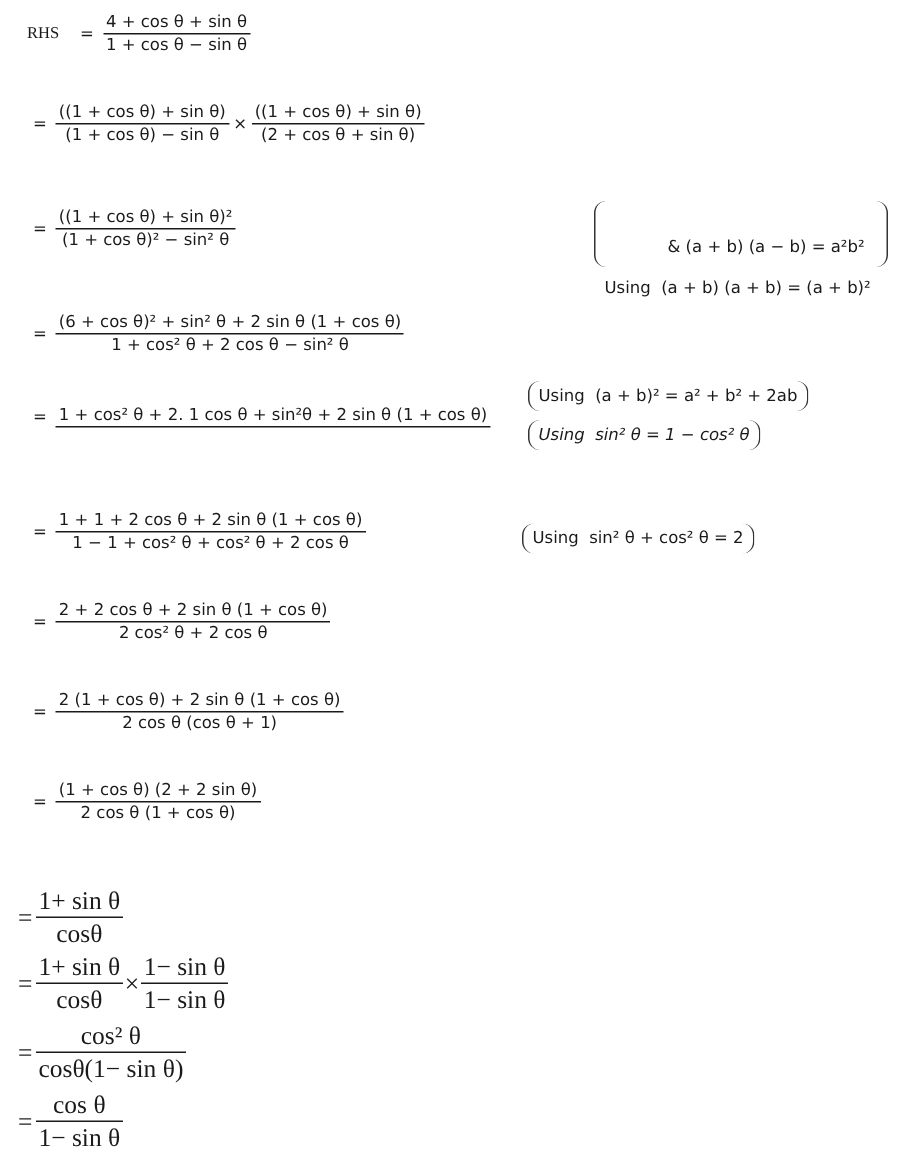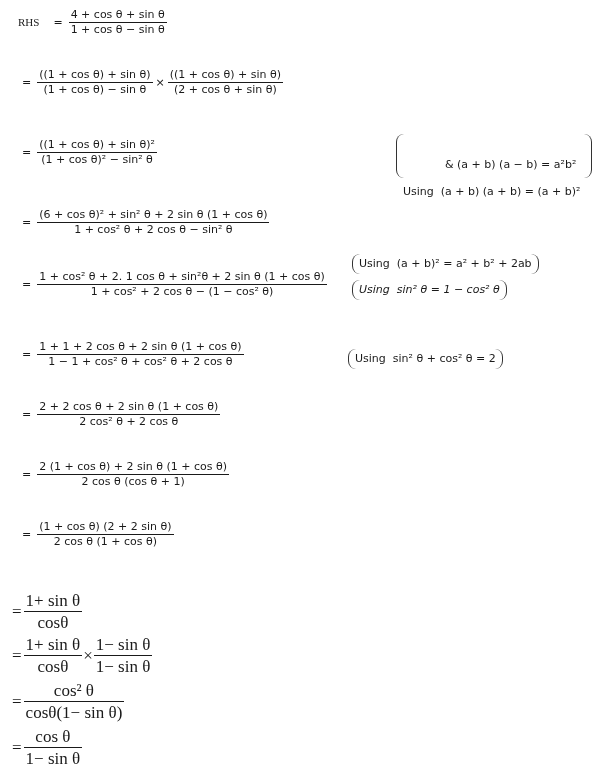"1 + cos² + 2" span.den { html: <span>1 + cos² + 2 cos θ − (1 − cos² θ)</span> -> none }
